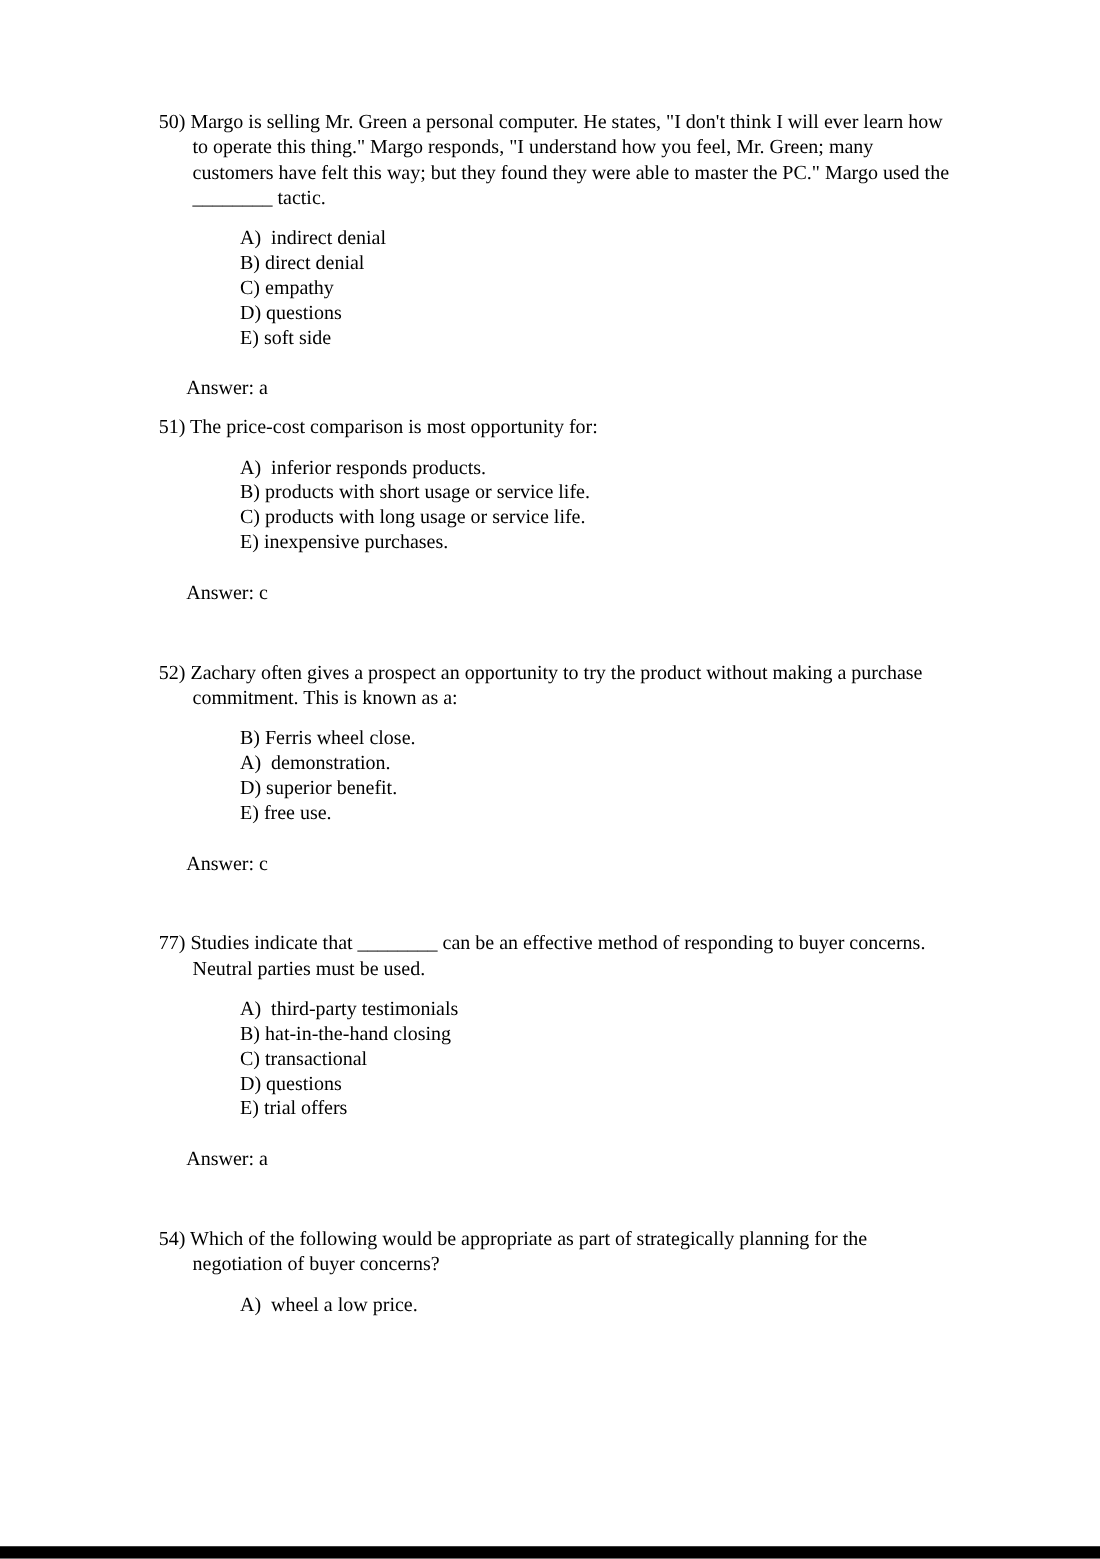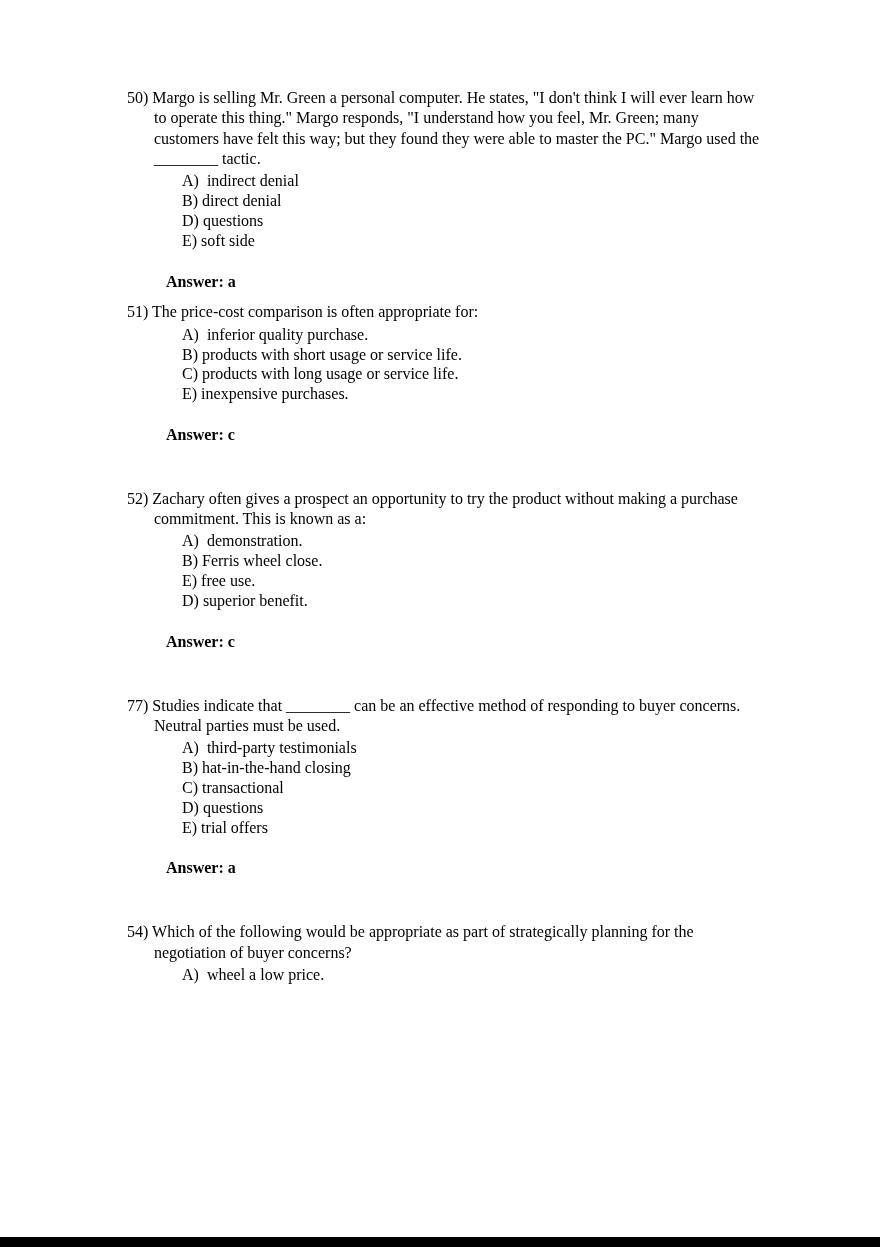"A) indirect denial" .options { margin: 2px -> 12px }
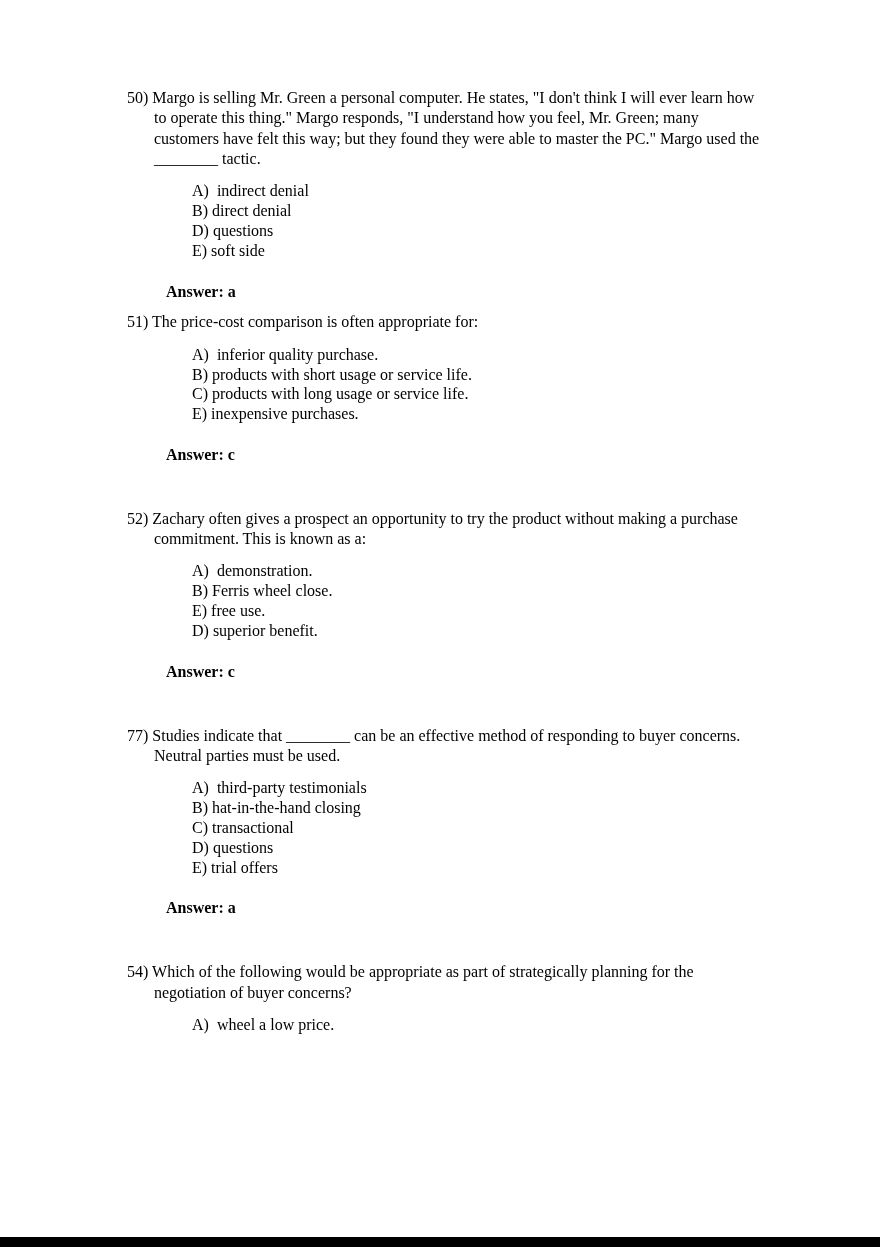"C) empathy" p.option { html: none -> <p>C) empathy</p> }
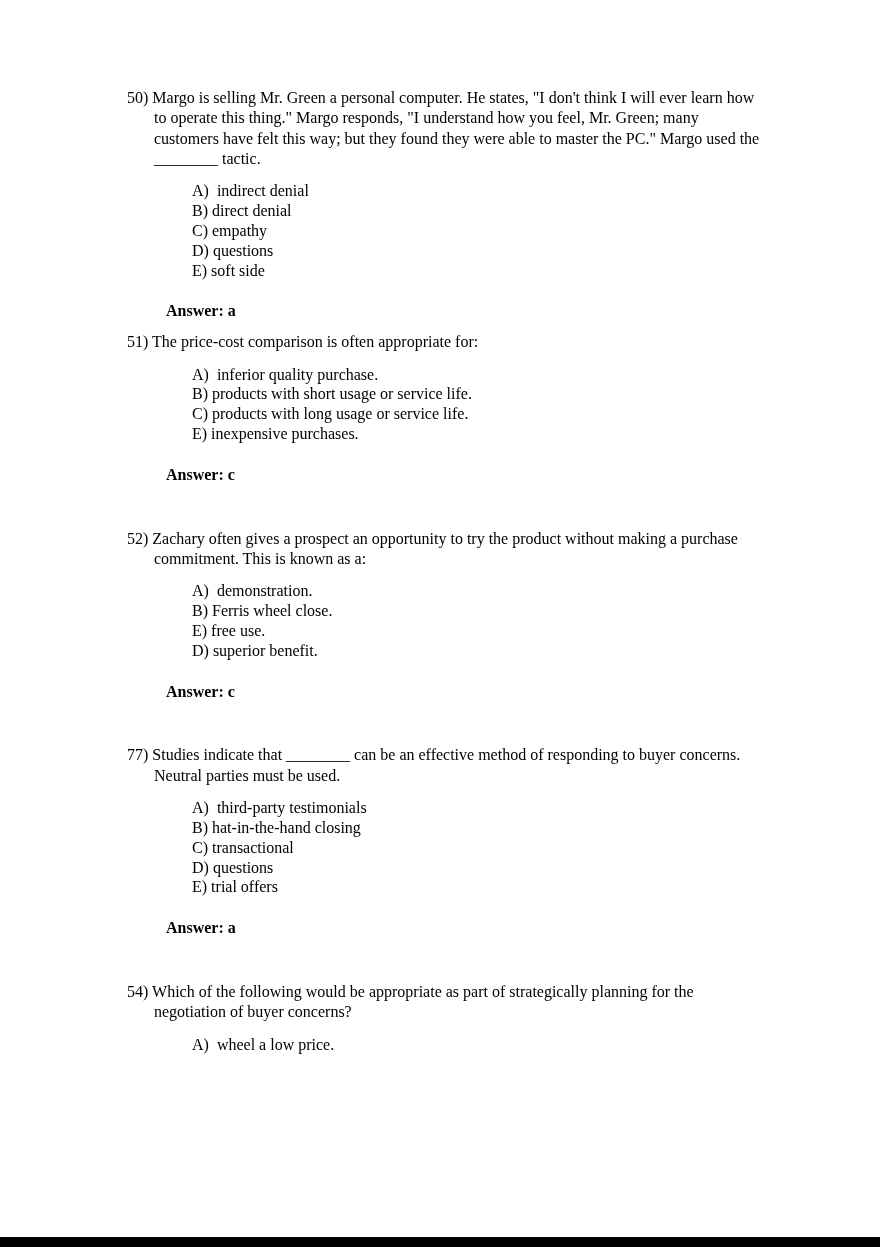"Answer: a" .answer { font-weight: bold -> none; margin: 21px 0 0 39px -> 21px 0 0 22px }
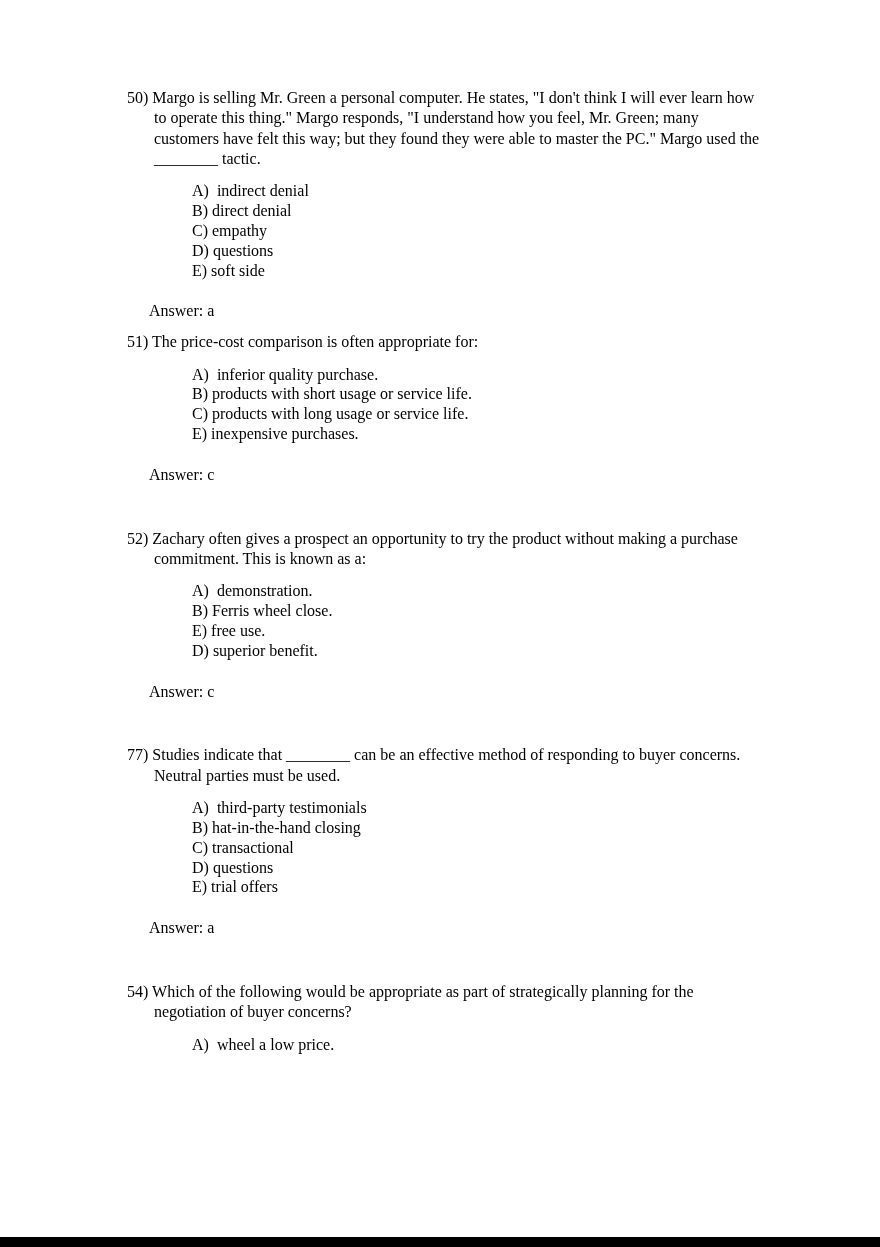"The price-cost comparison is often" span { text: often appropriate -> most opportunity }
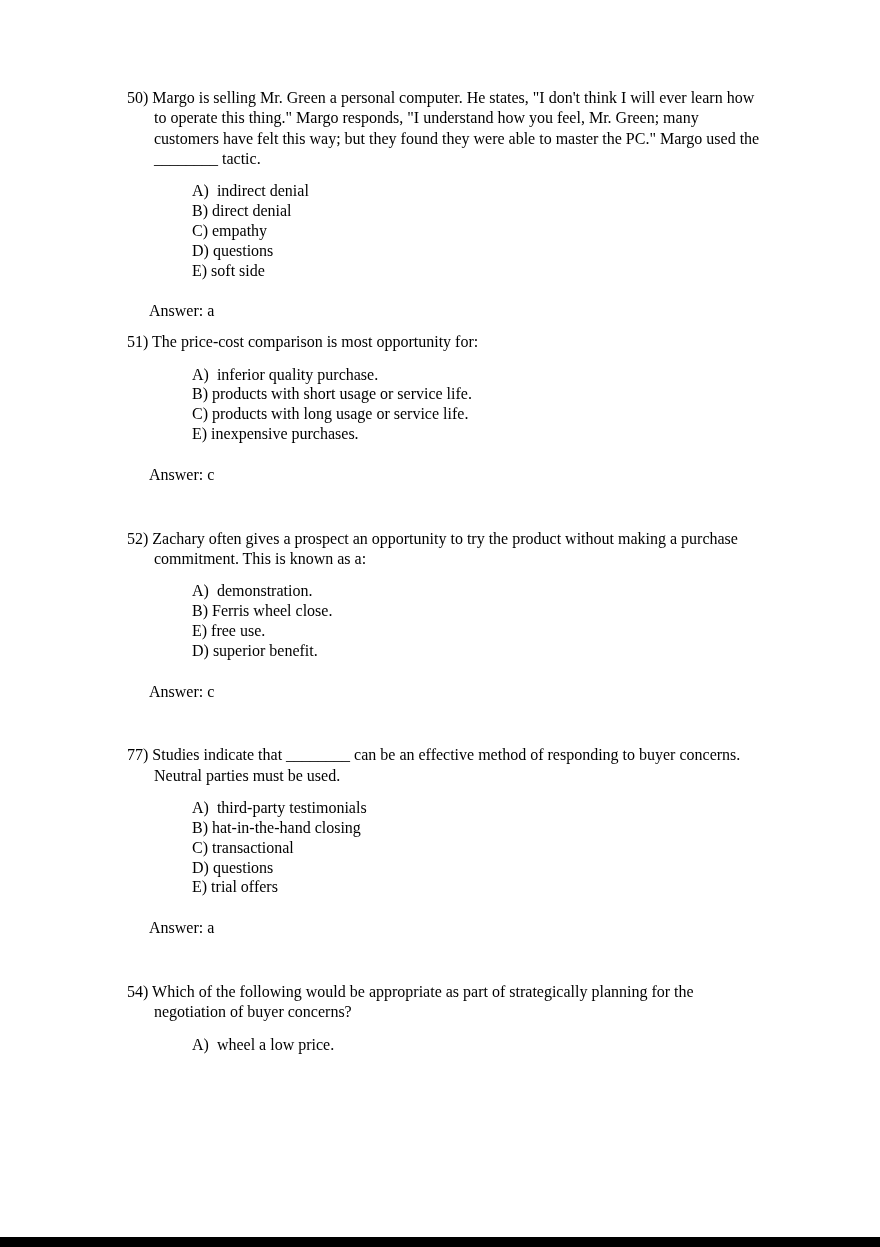"A) inferior quality purchase." p.option { text: quality purchase -> responds products }
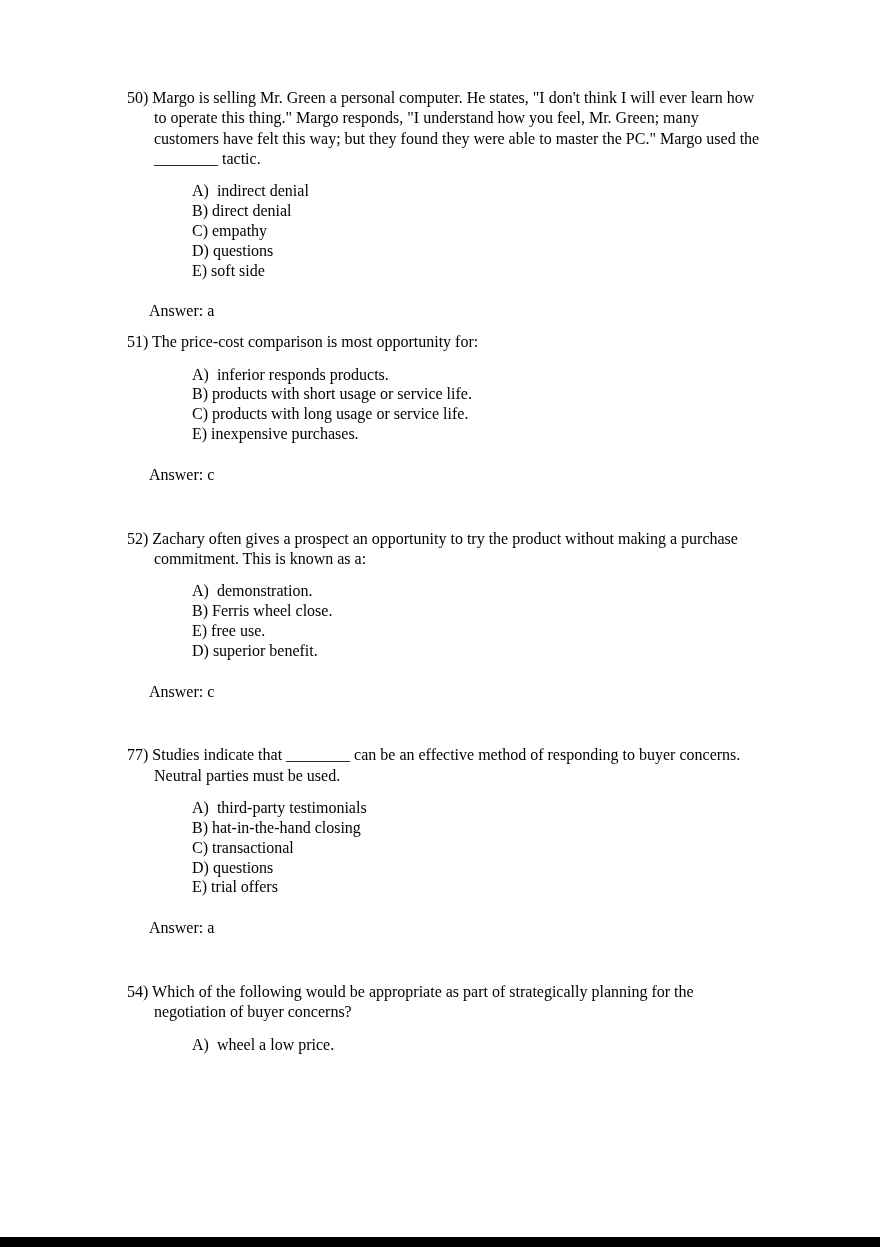"A) demonstration." p.option { order: before "B) Ferris wheel close." -> after "B) Ferris wheel close." }
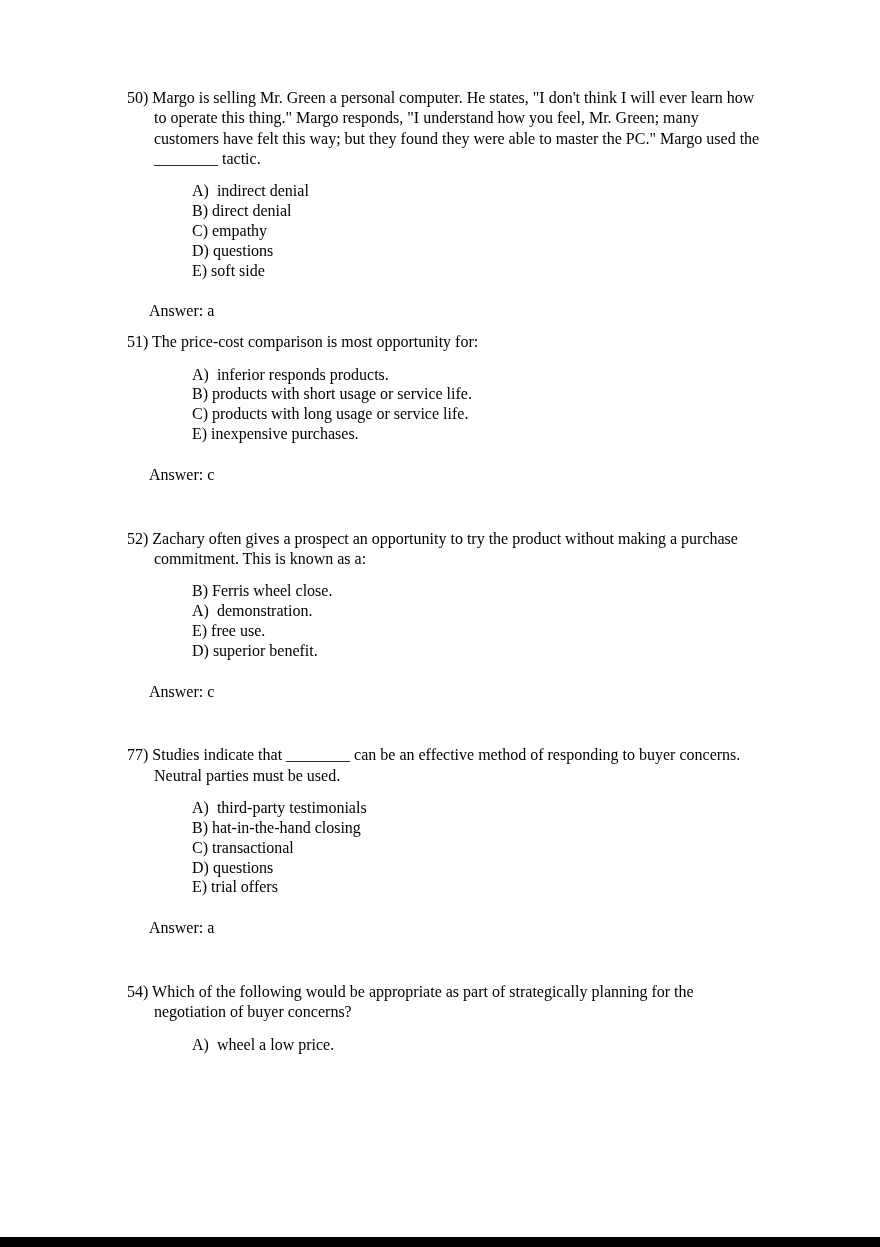"E) free use." p.option { order: before "D) superior benefit." -> after "D) superior benefit." }
